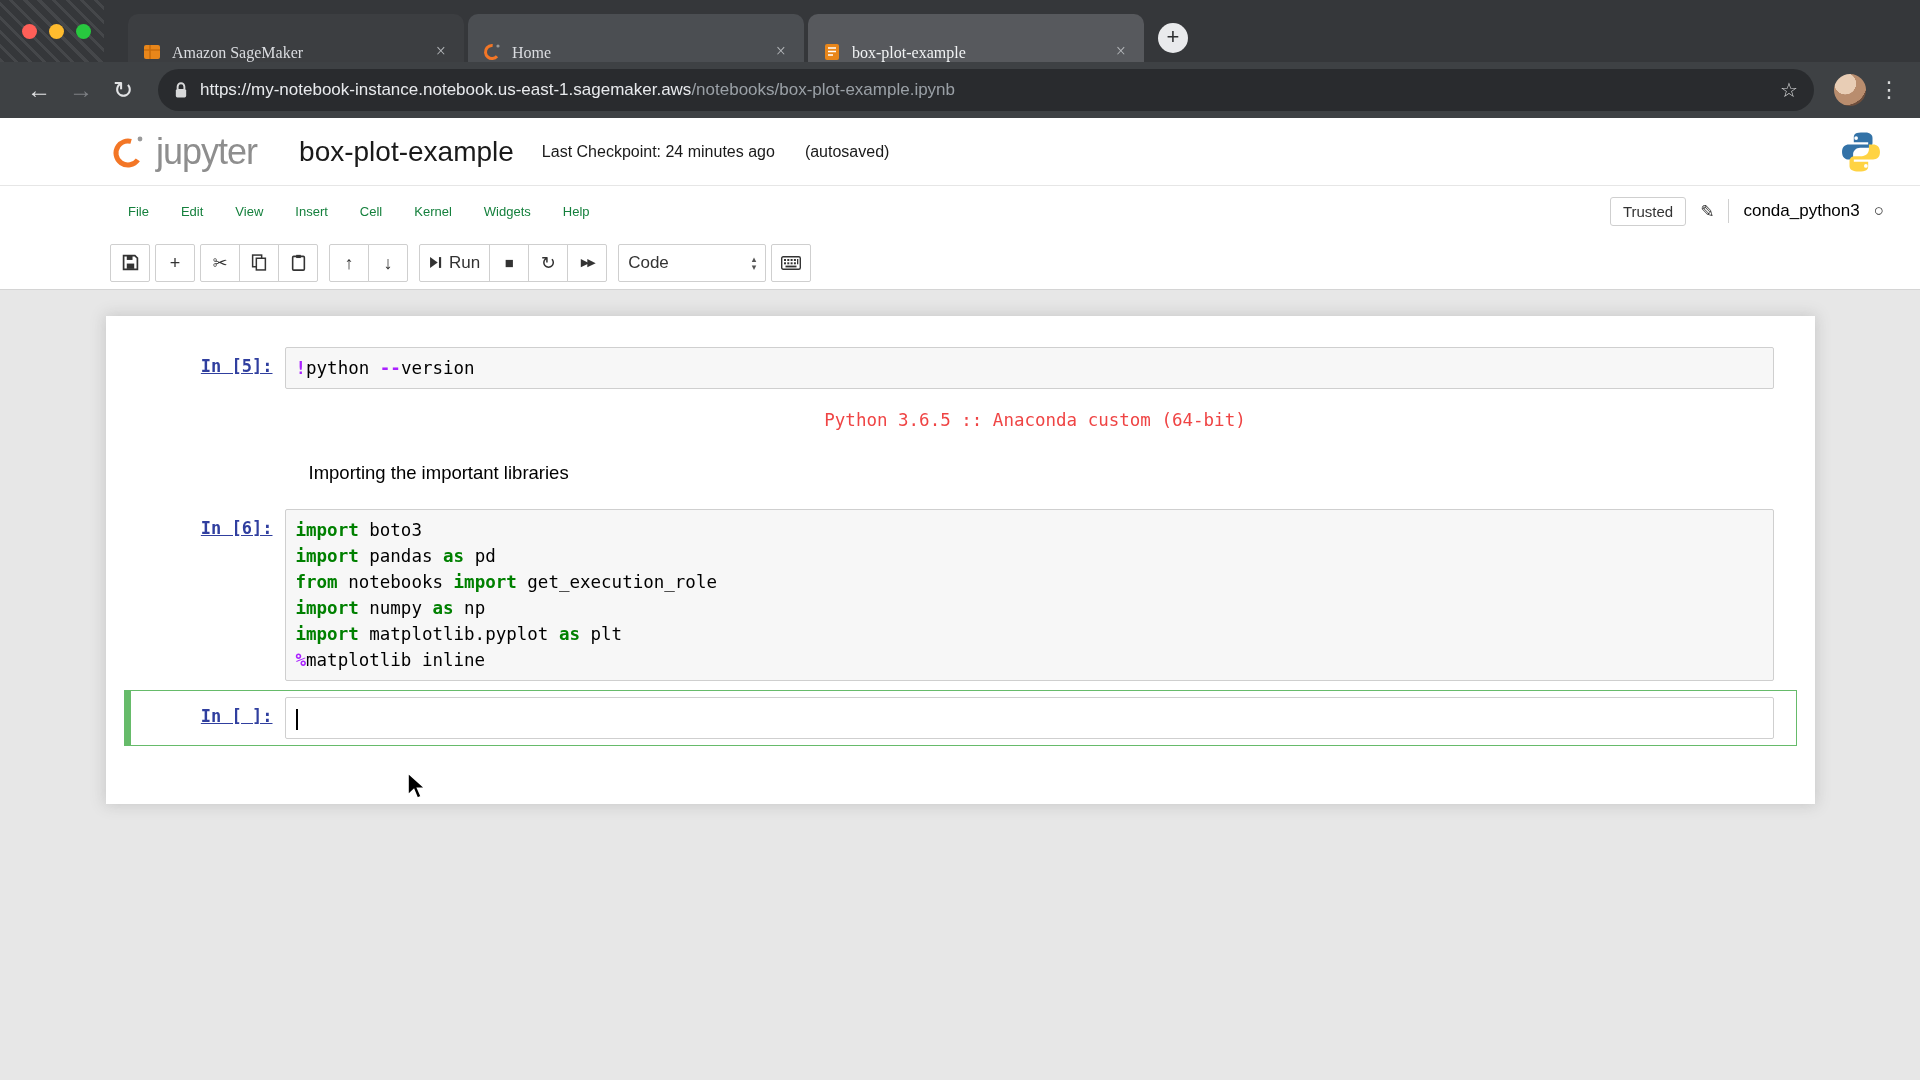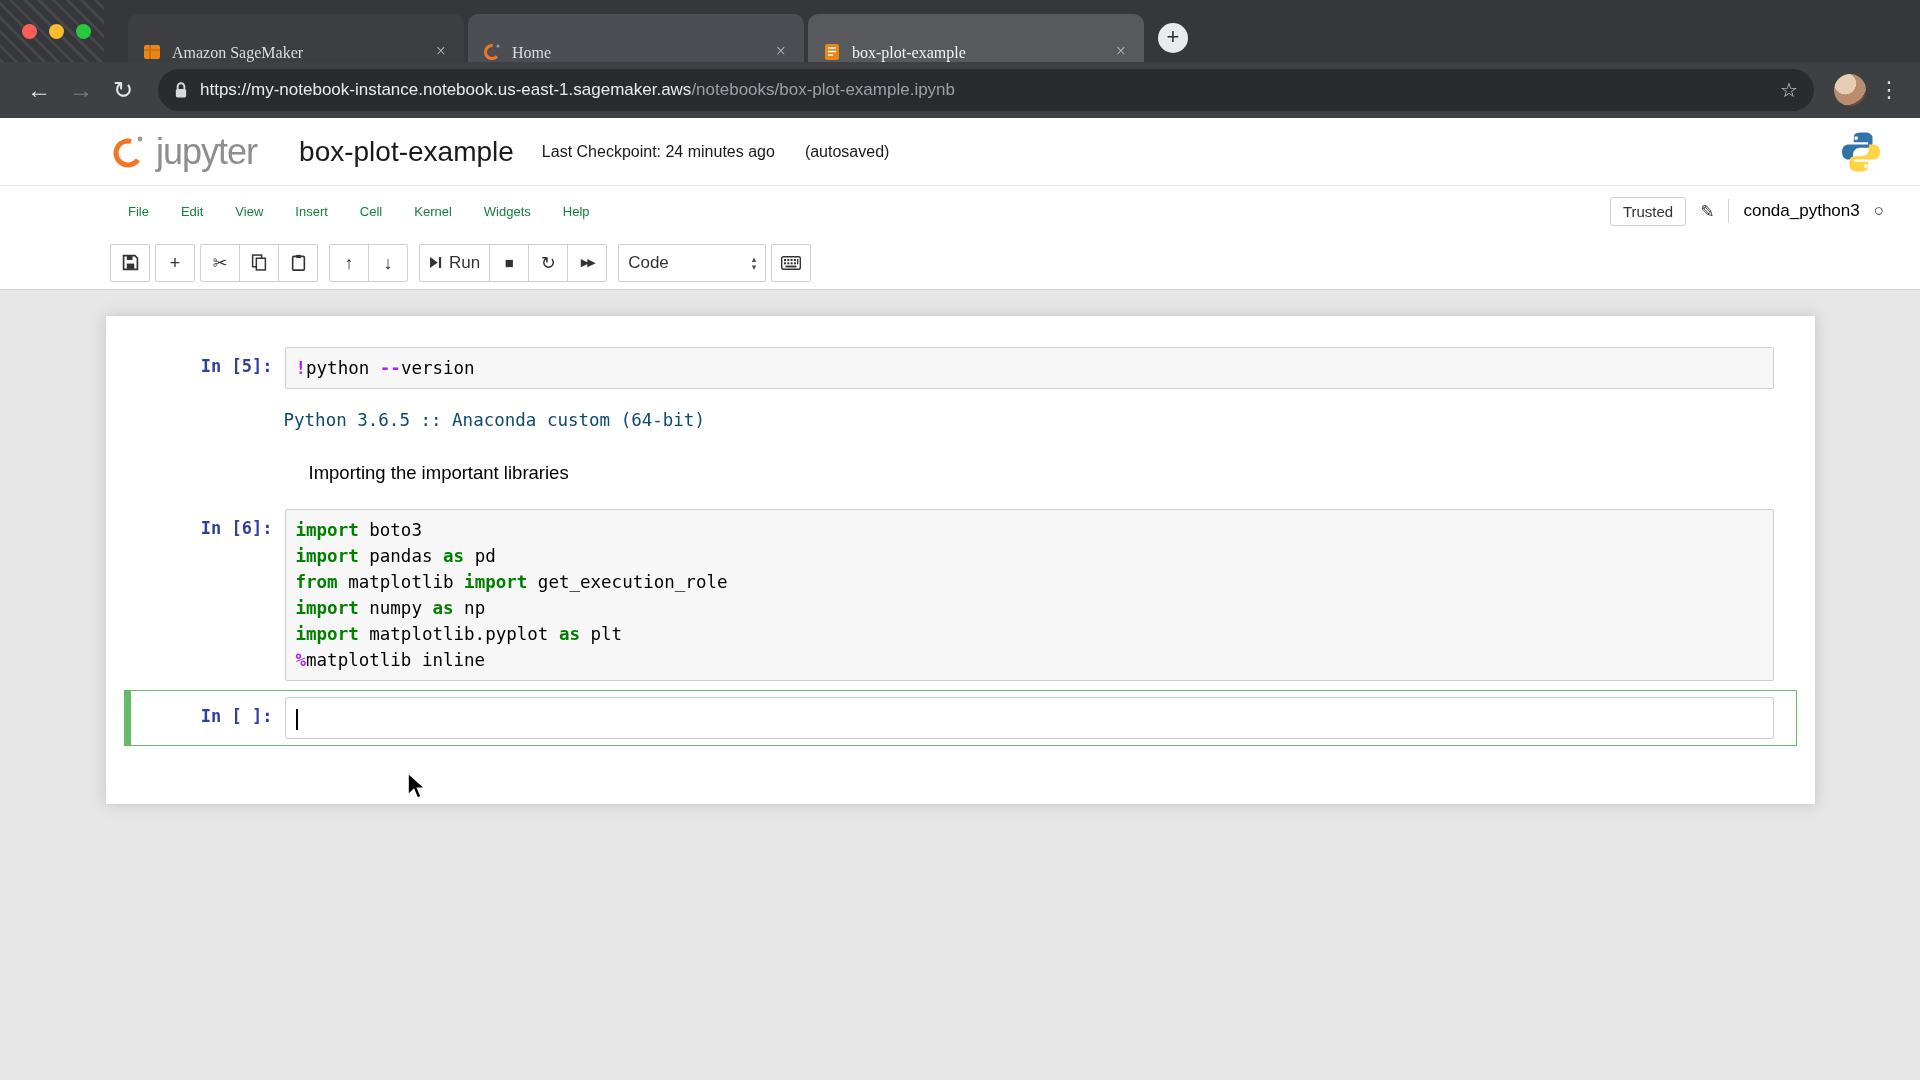"In [5]:" .prompt { text-decoration: none -> underline }
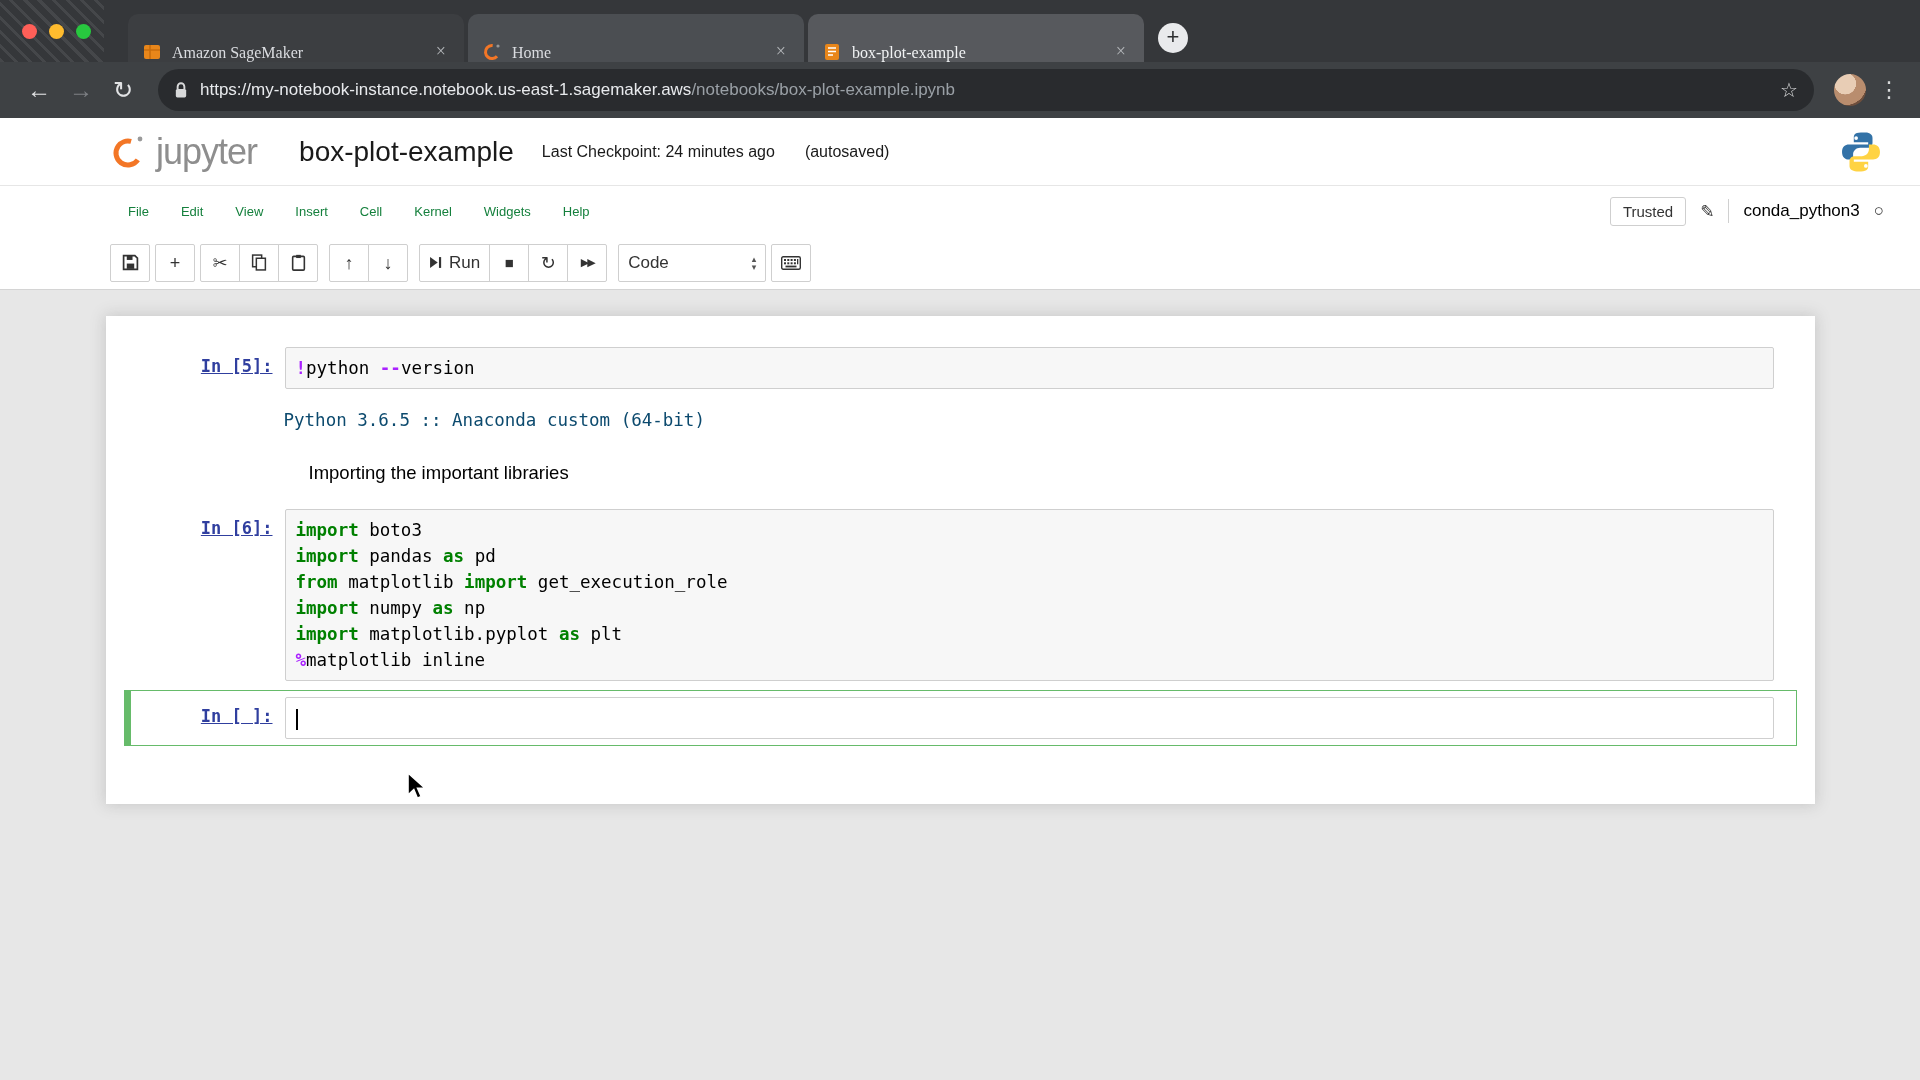"Python 3.6.5 :: Anaconda custom" .output { color: #0c4a6e -> #ef4444; text-align: none -> center }
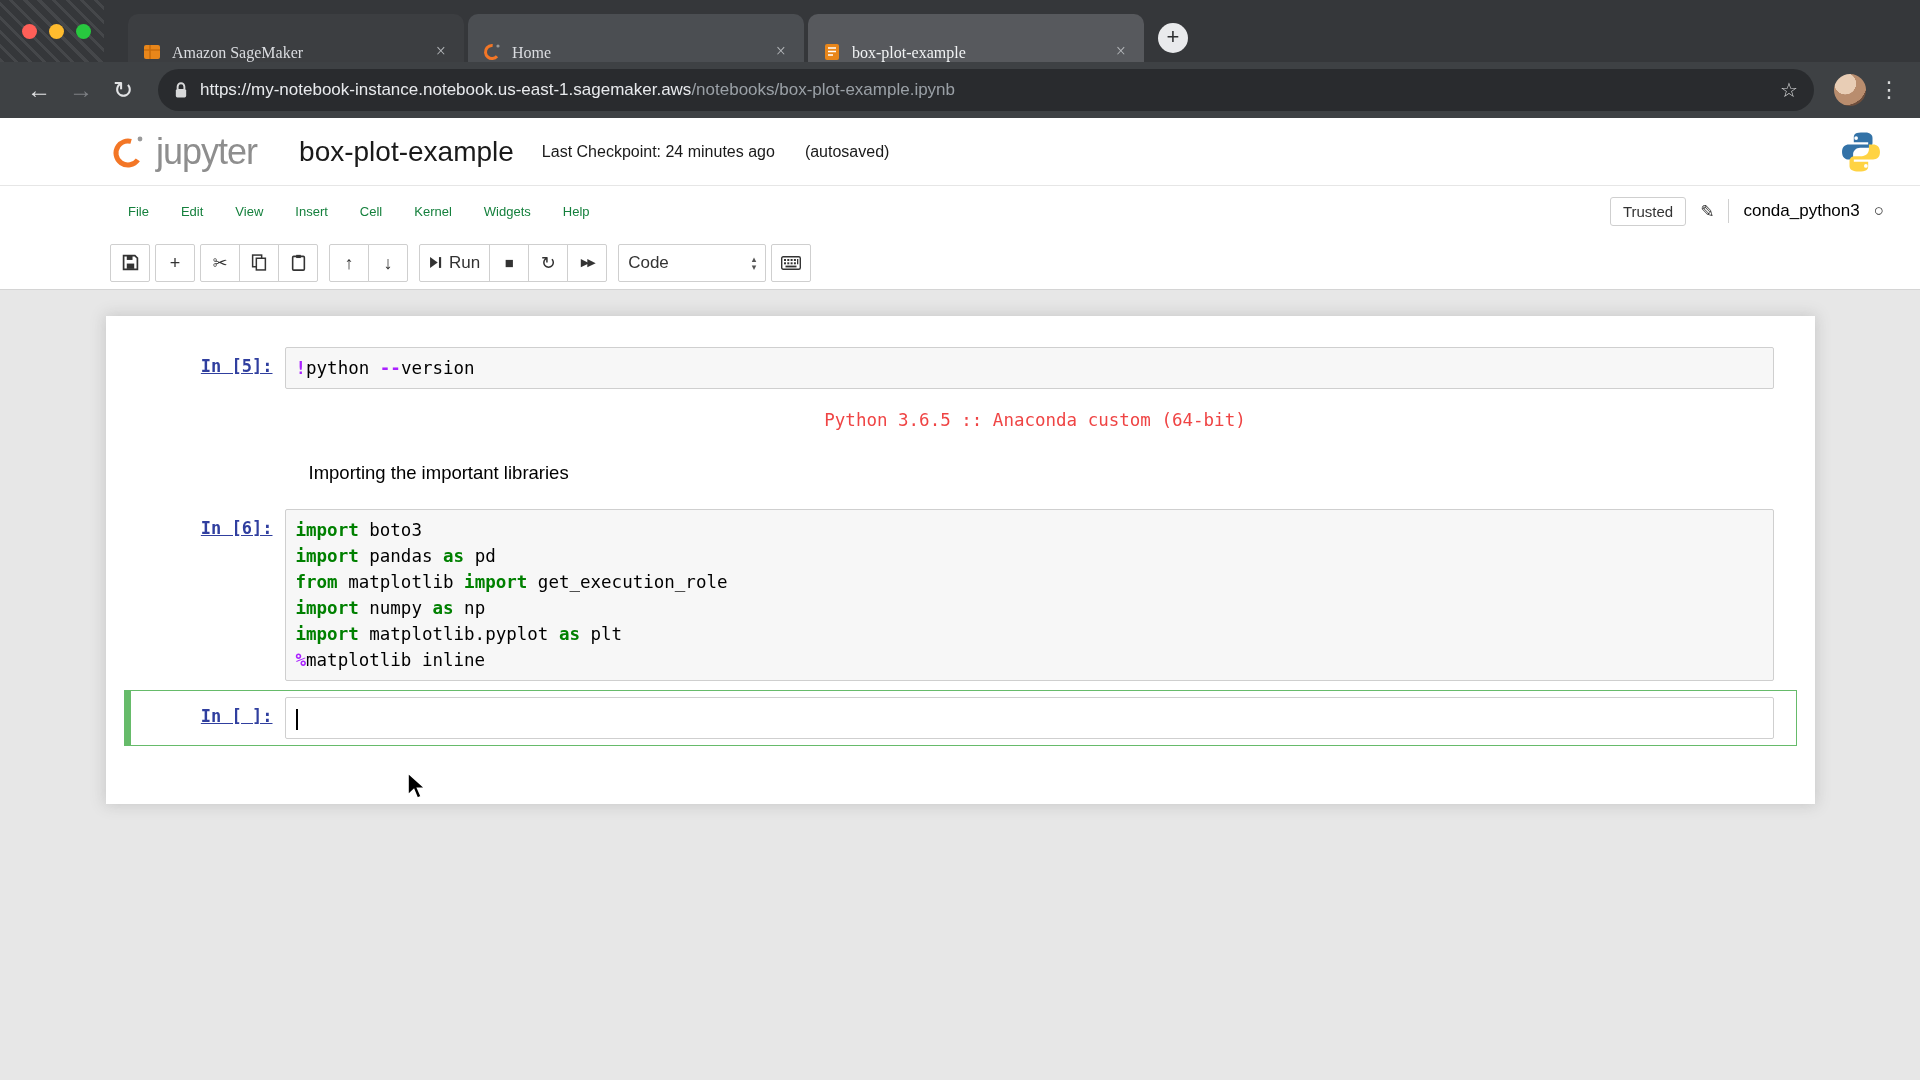"matplotlib" span.tok { text: matplotlib -> notebooks }
